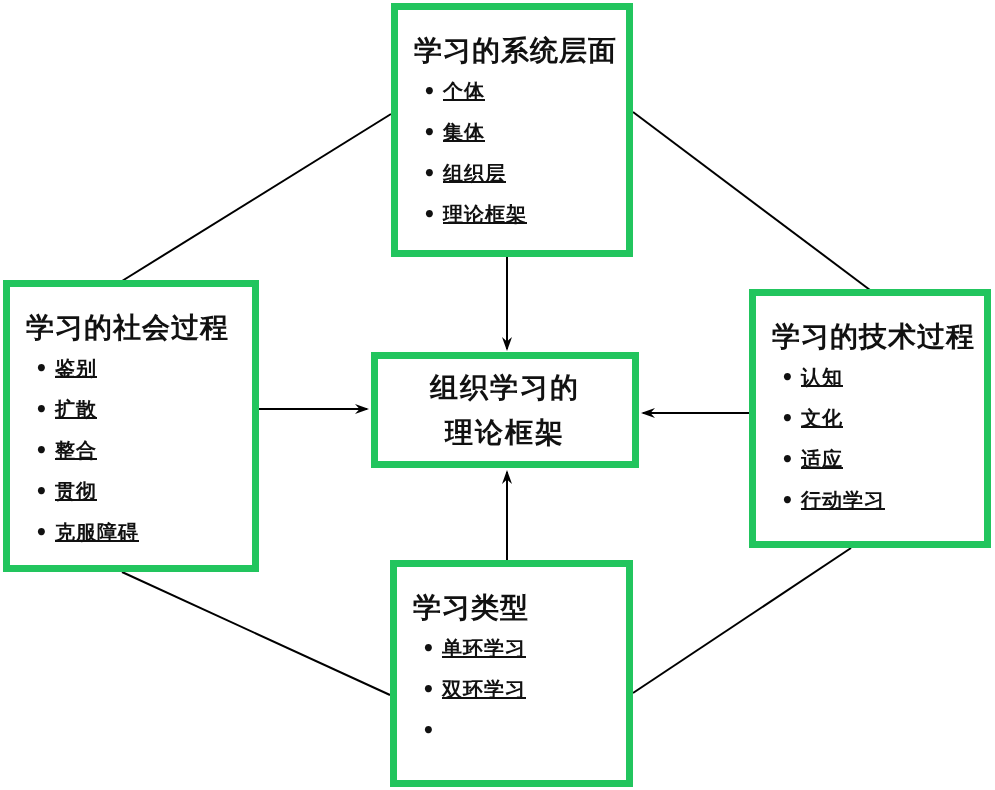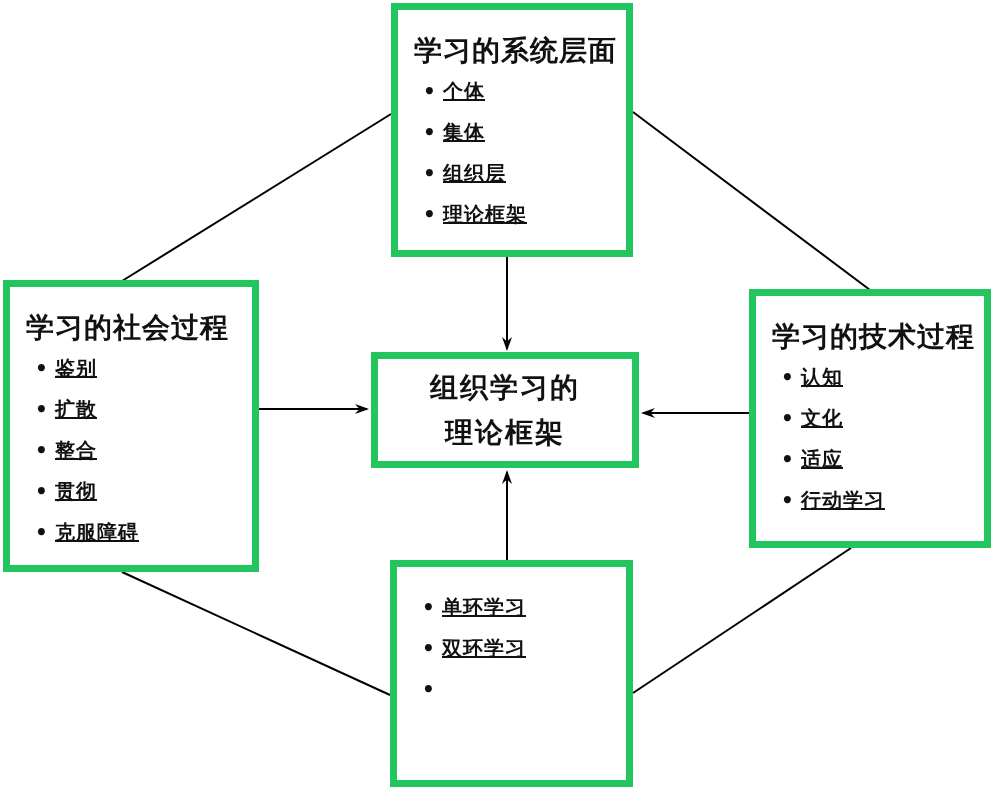"学习类型" div.box-title { html: none -> <div>学习类型</div> }
